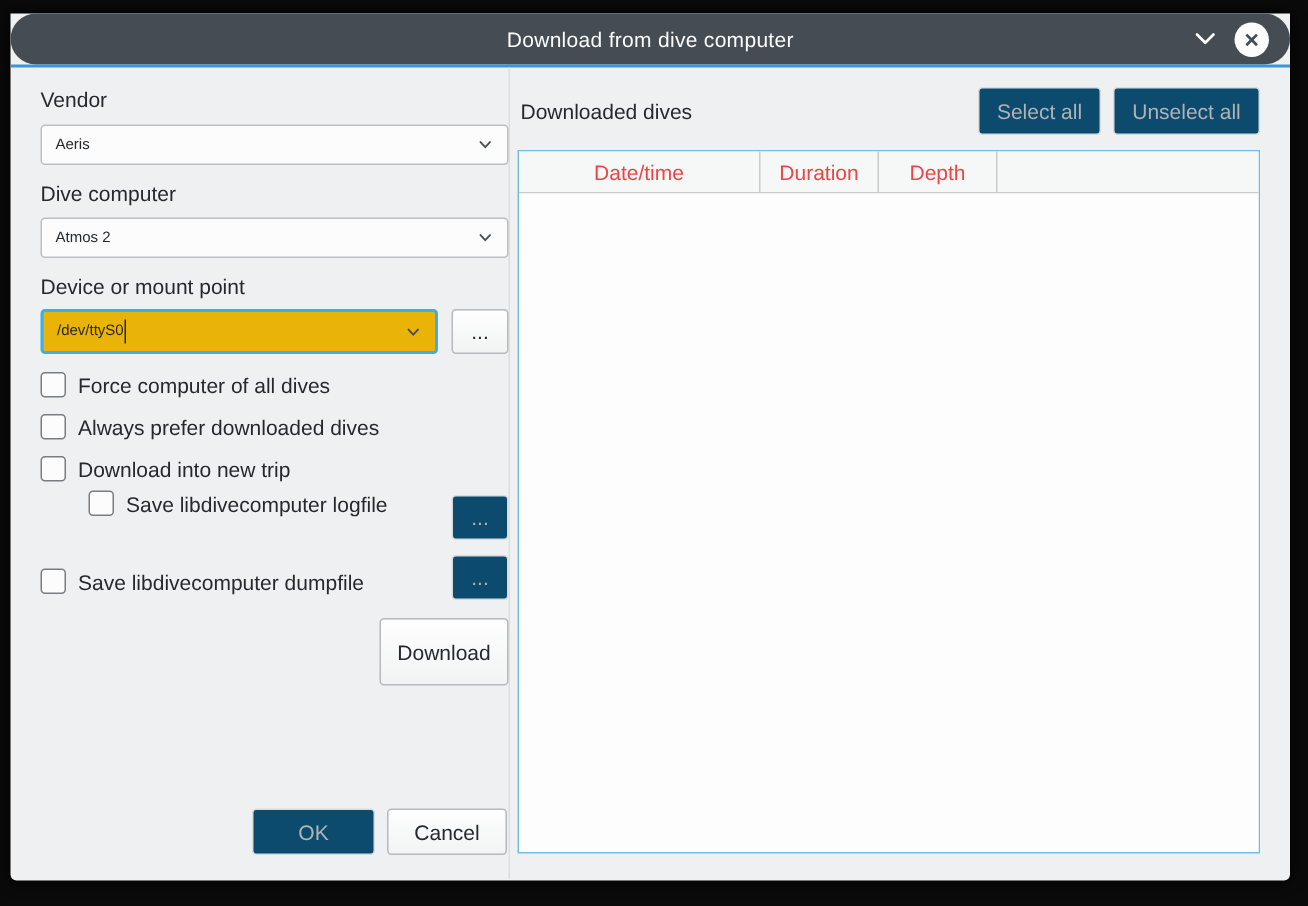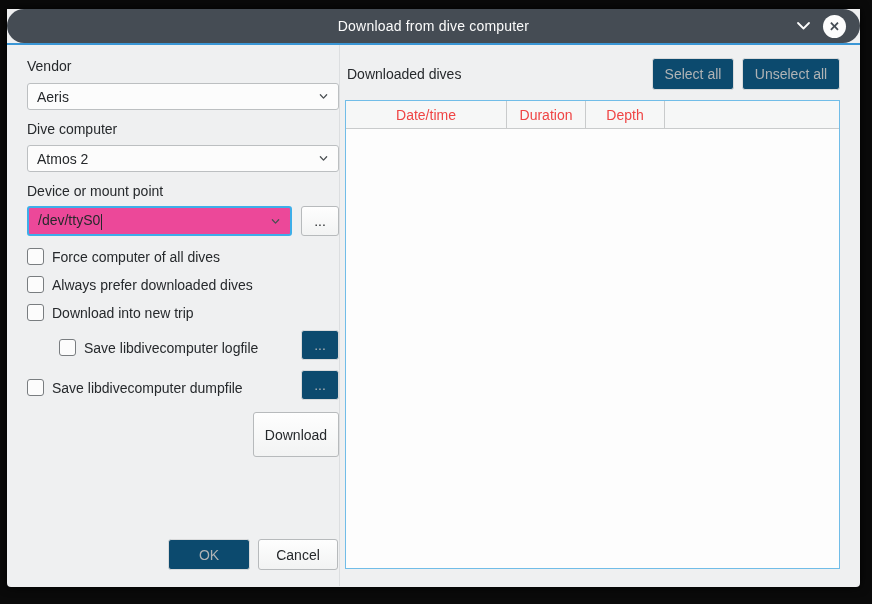"Aeris" .combo { font-size: 14px -> 10px }
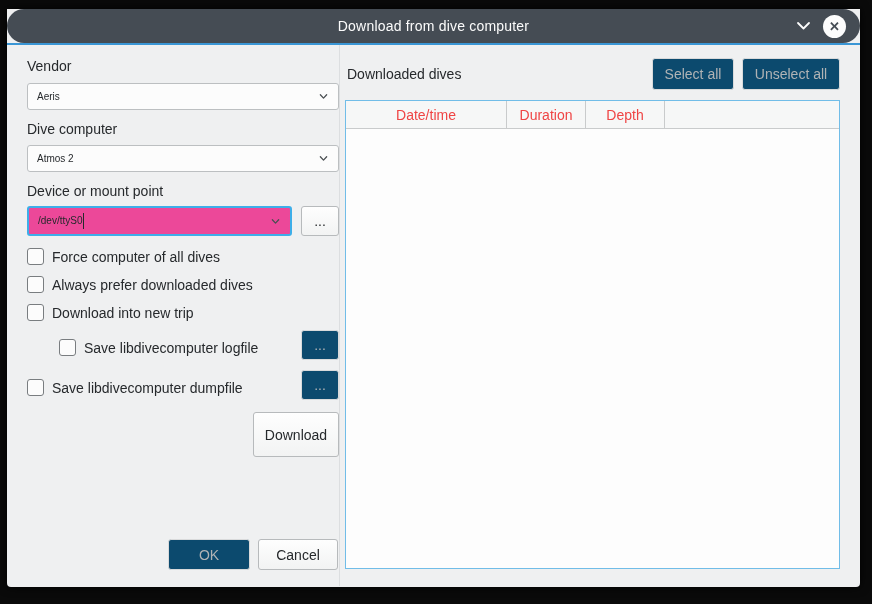"/dev/ttyS0" .combo.focused { background: #ec4899 -> #eab308 }
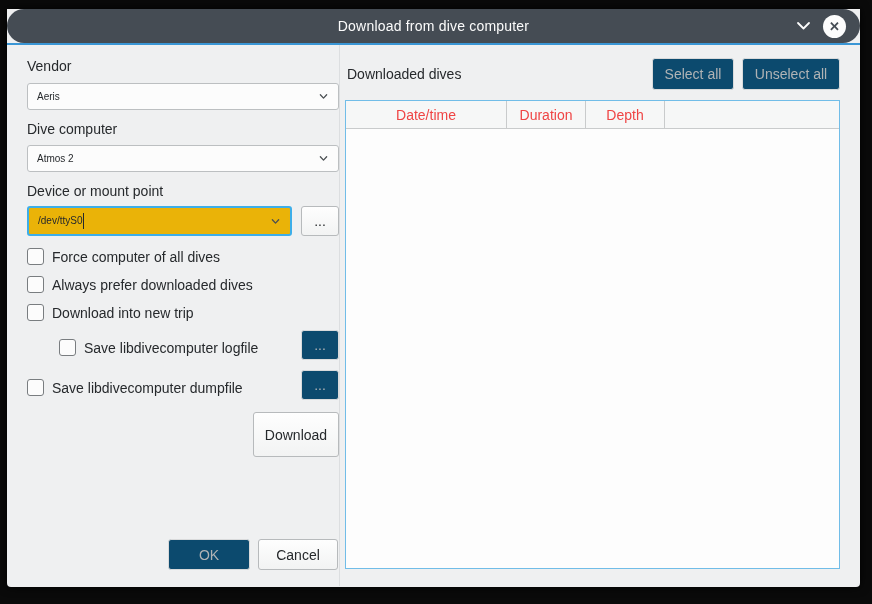"Save libdivecomputer logfile" div.cbrow { top: 330px -> 318px }
